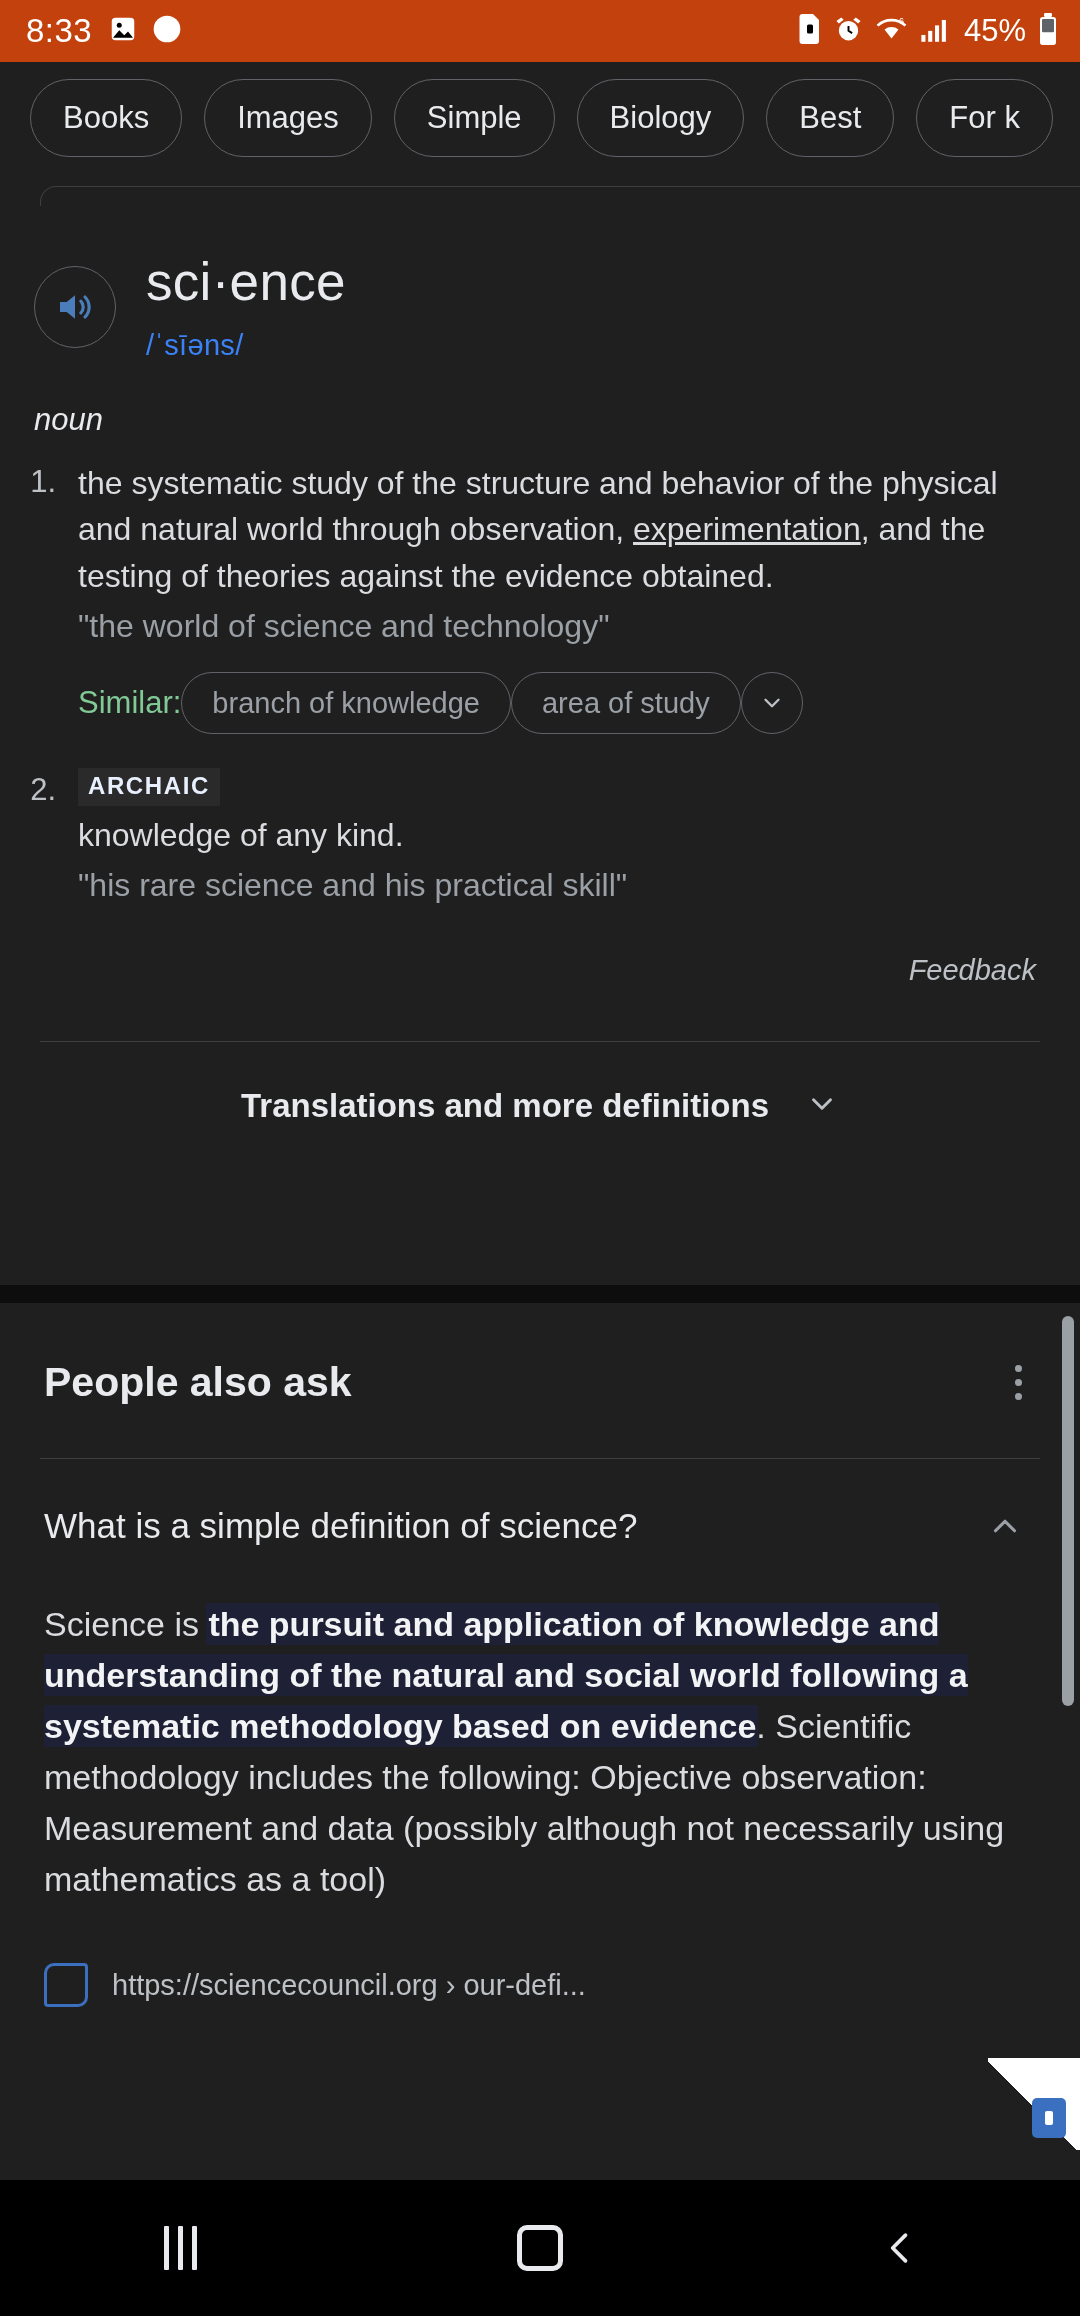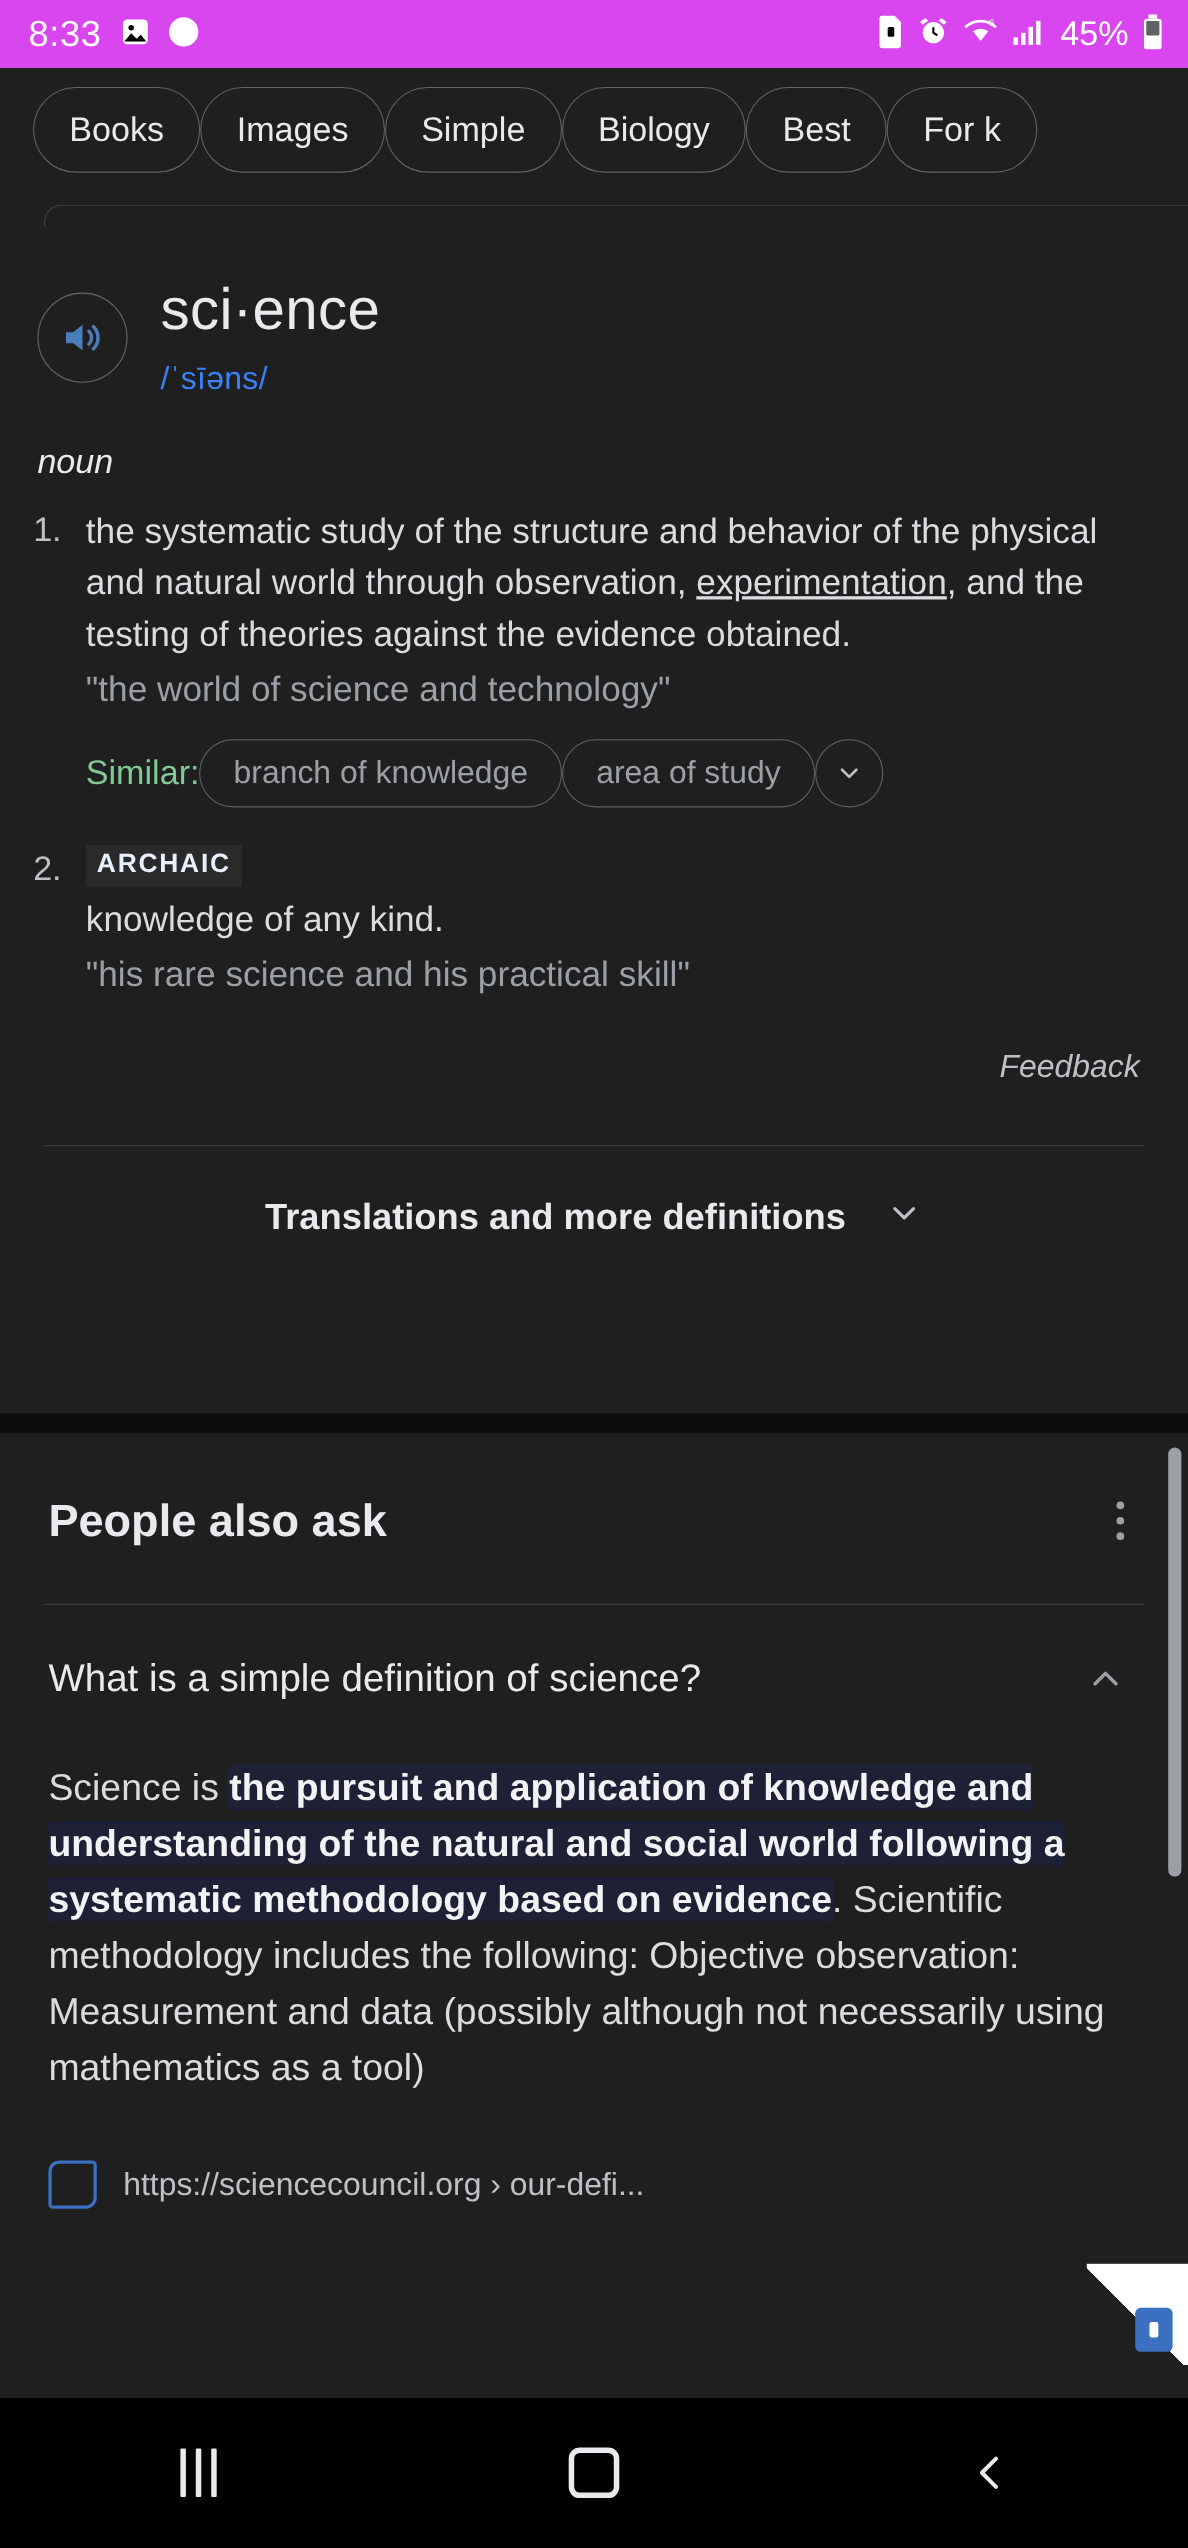"8:33" .statusbar { background: #d946ef -> #c2410c }
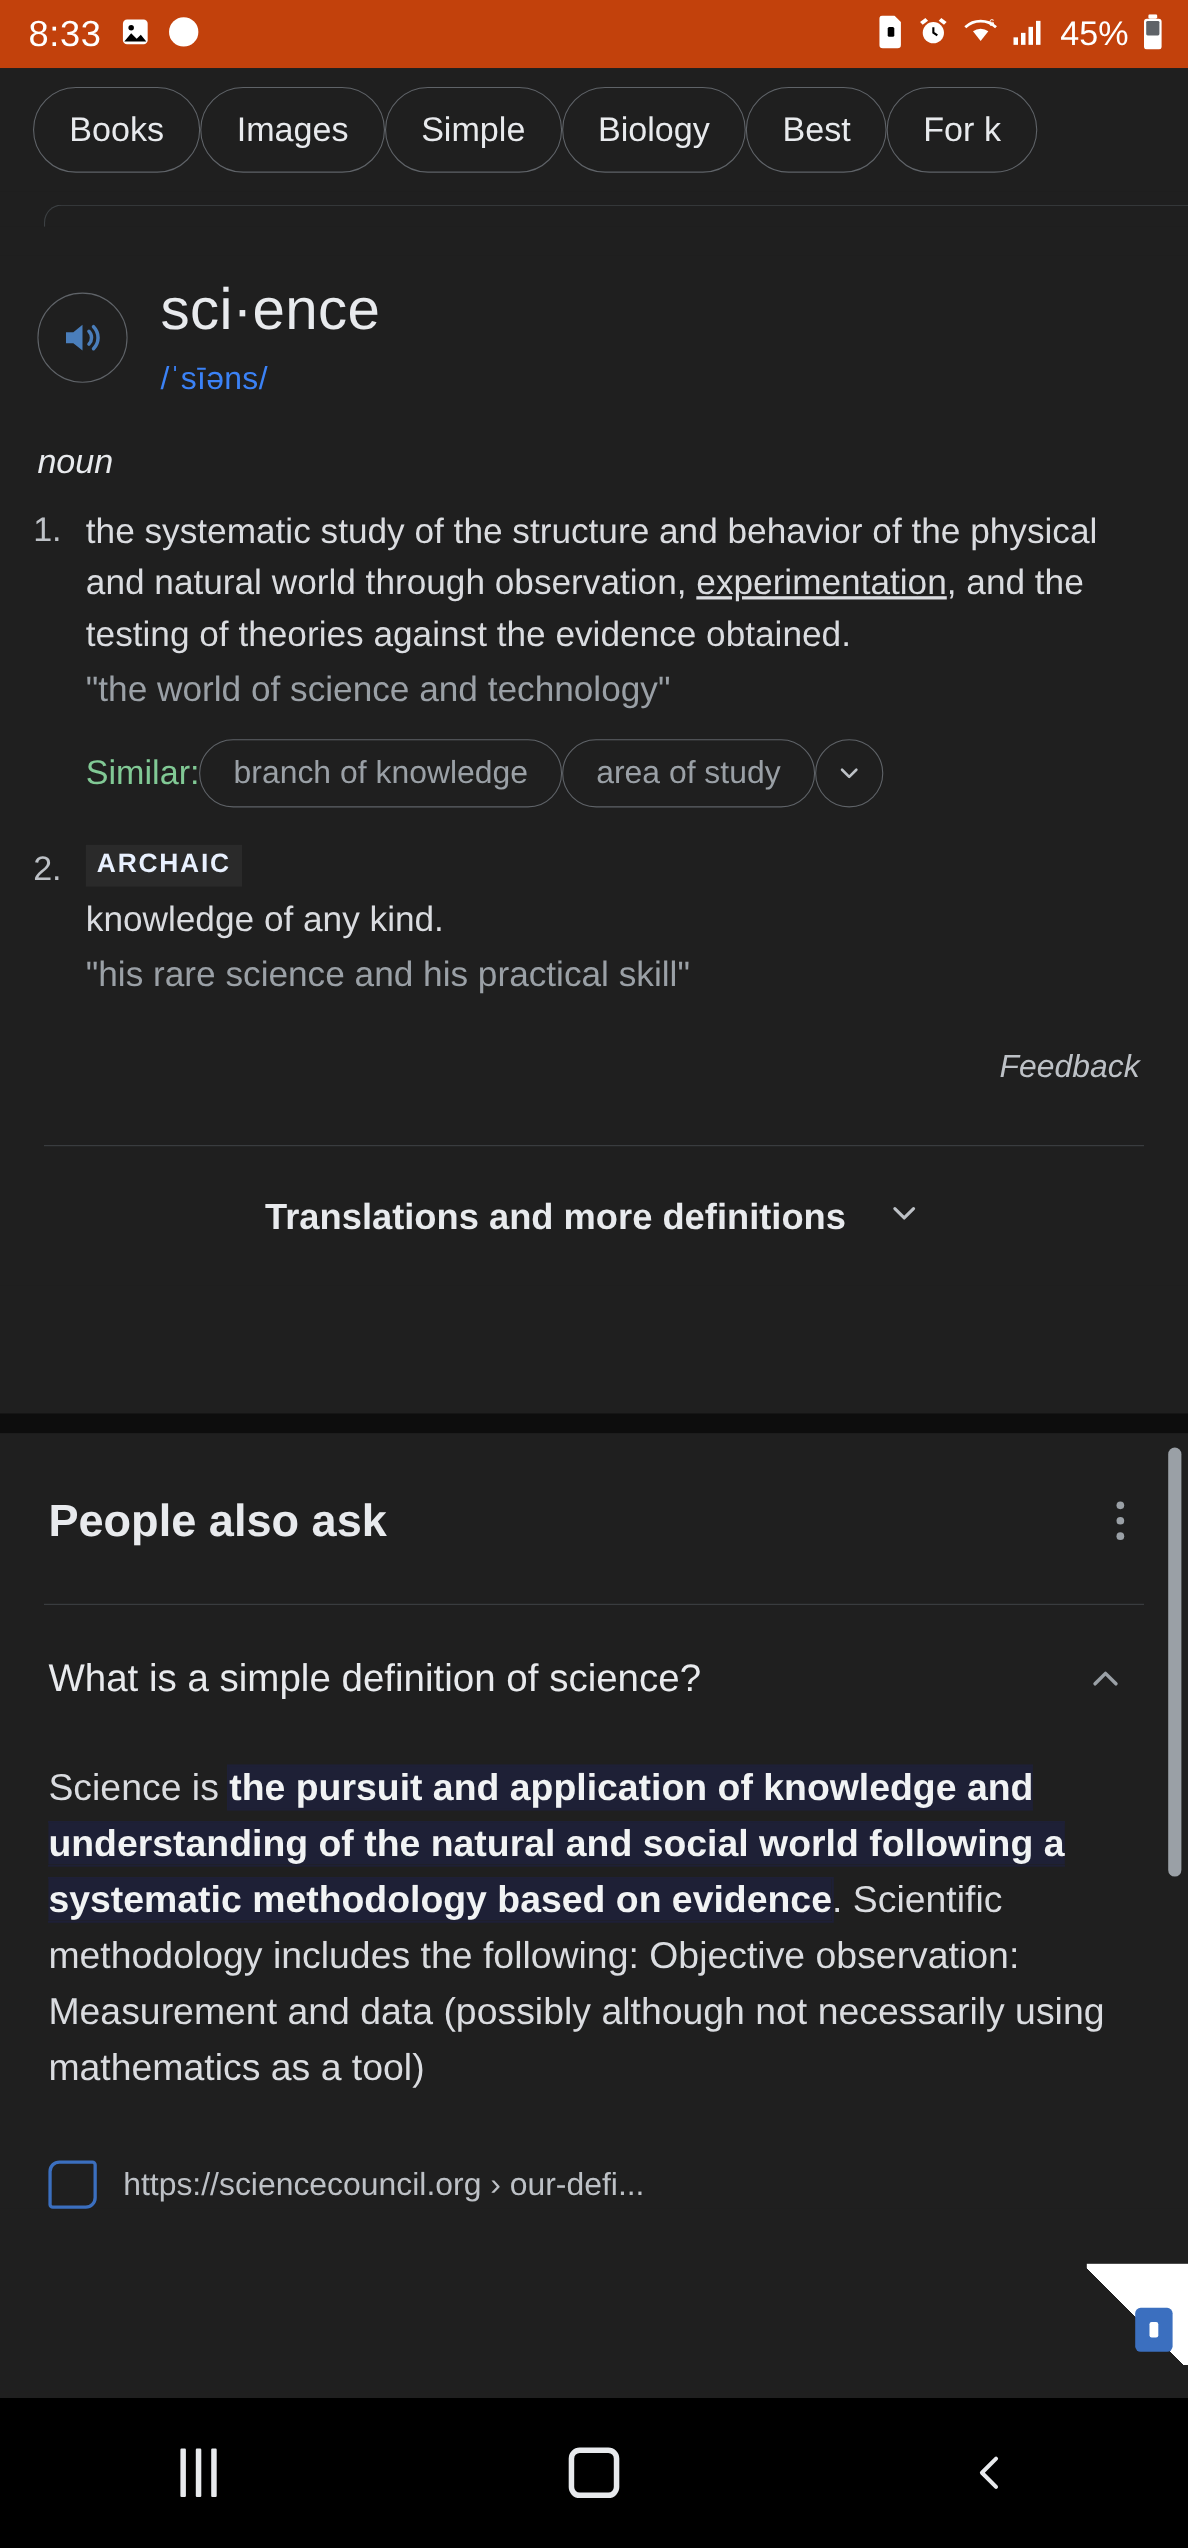"Books" .chips-row { gap: none -> 22px }
